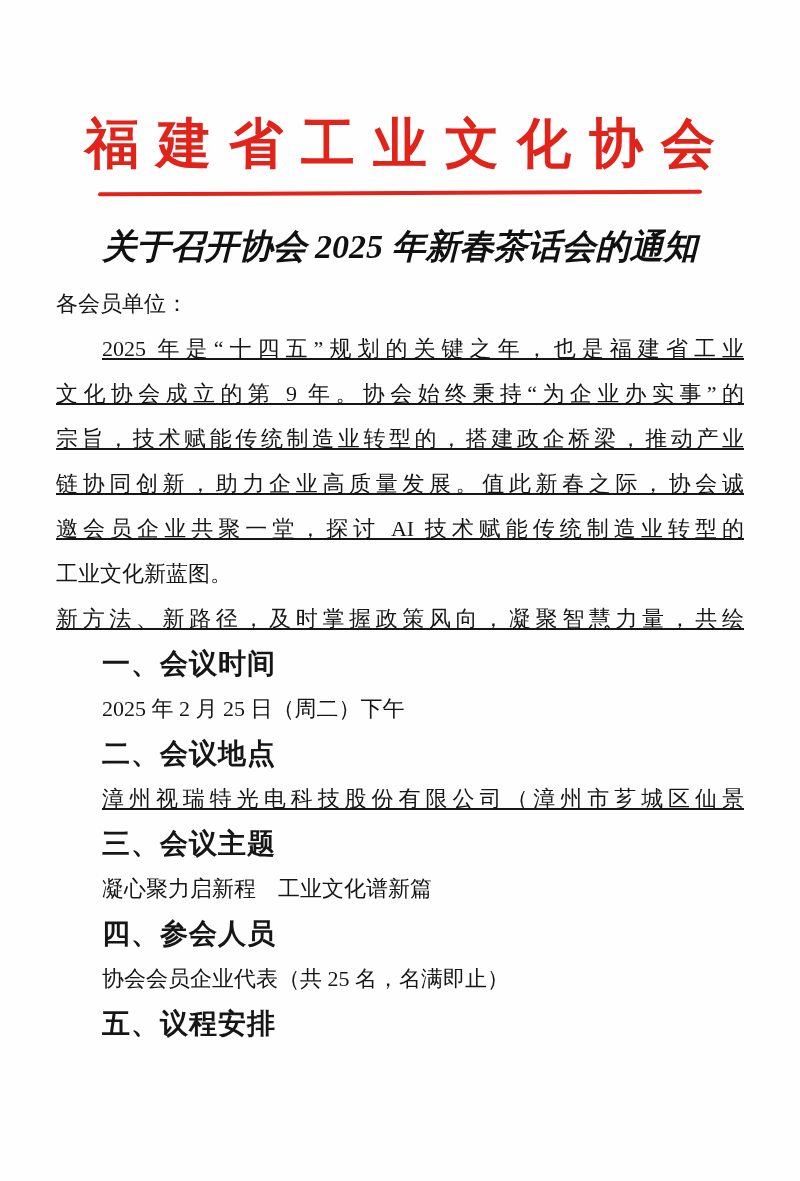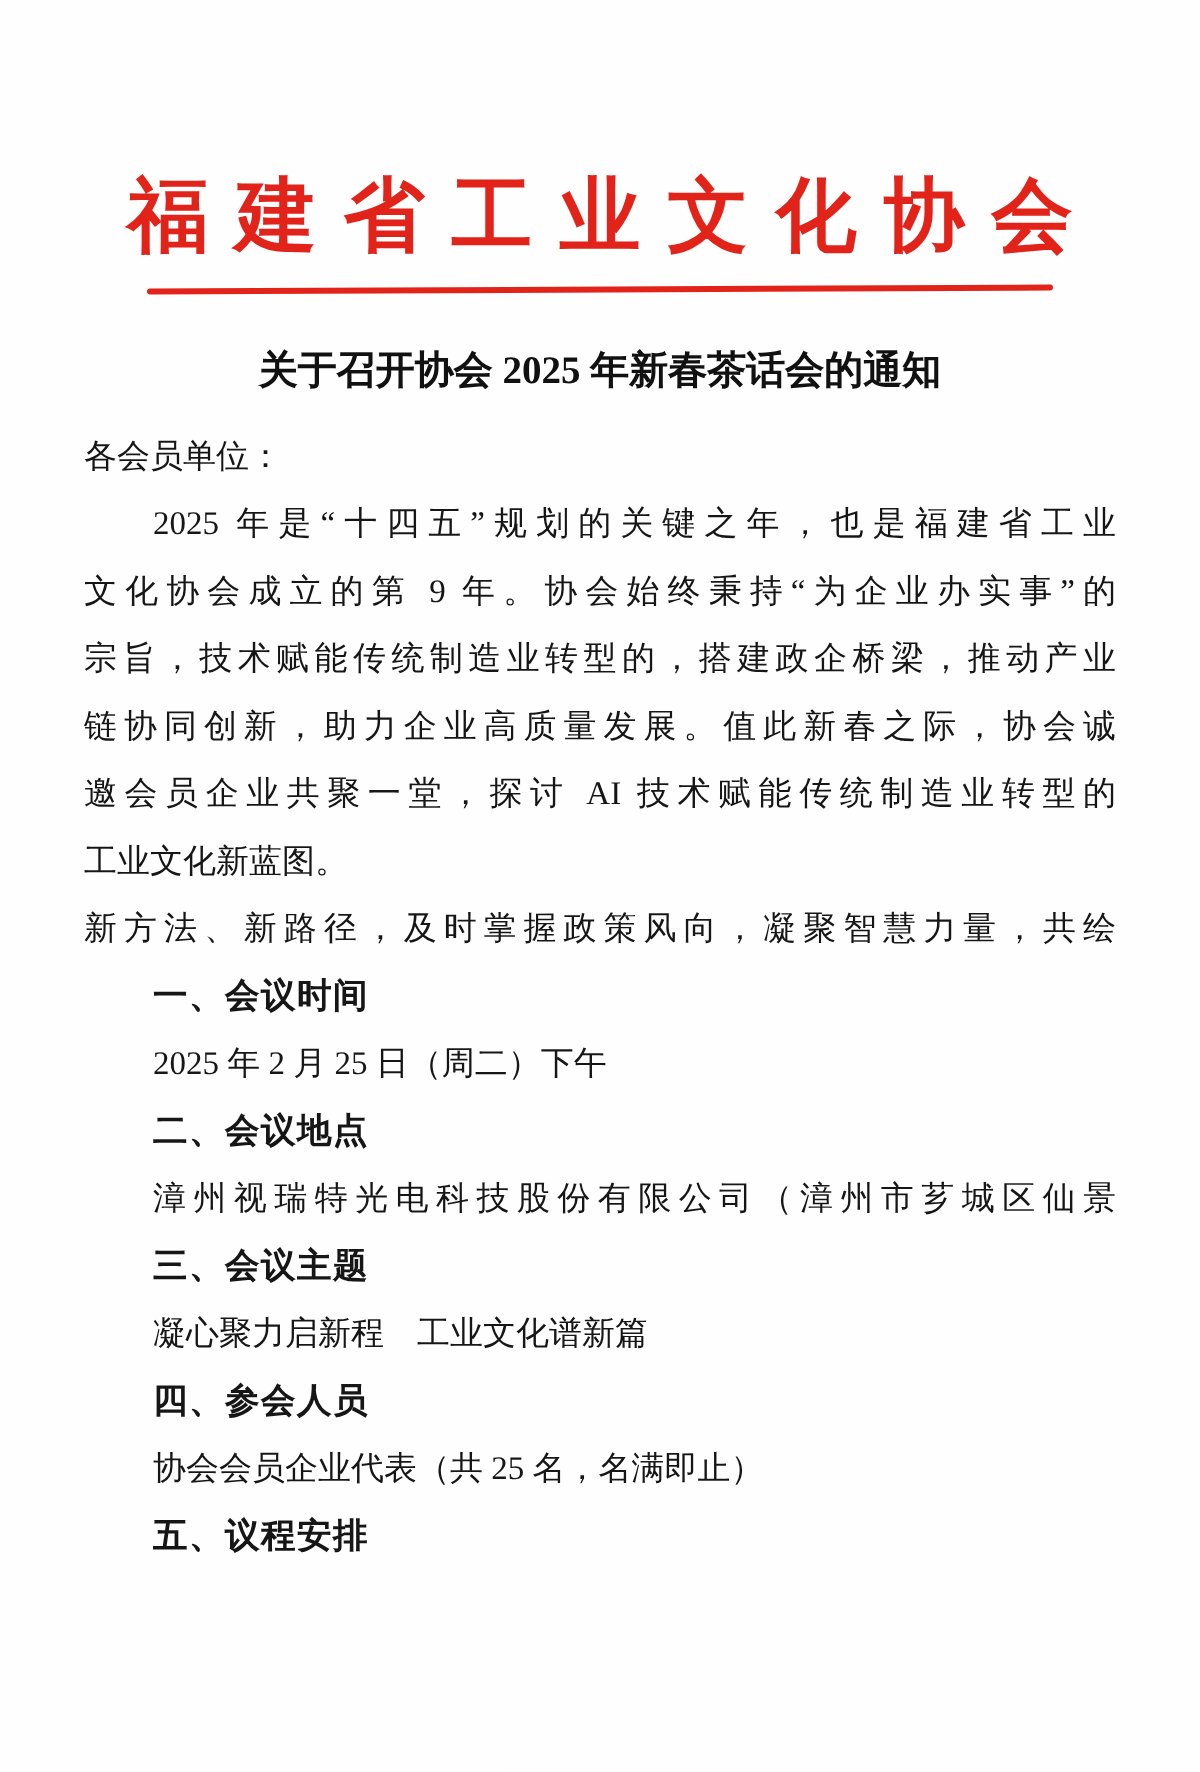"关于召开协会 2025 年新春茶话会的通知" .doc-title { font-size: 26px -> 34px; font-style: none -> italic }
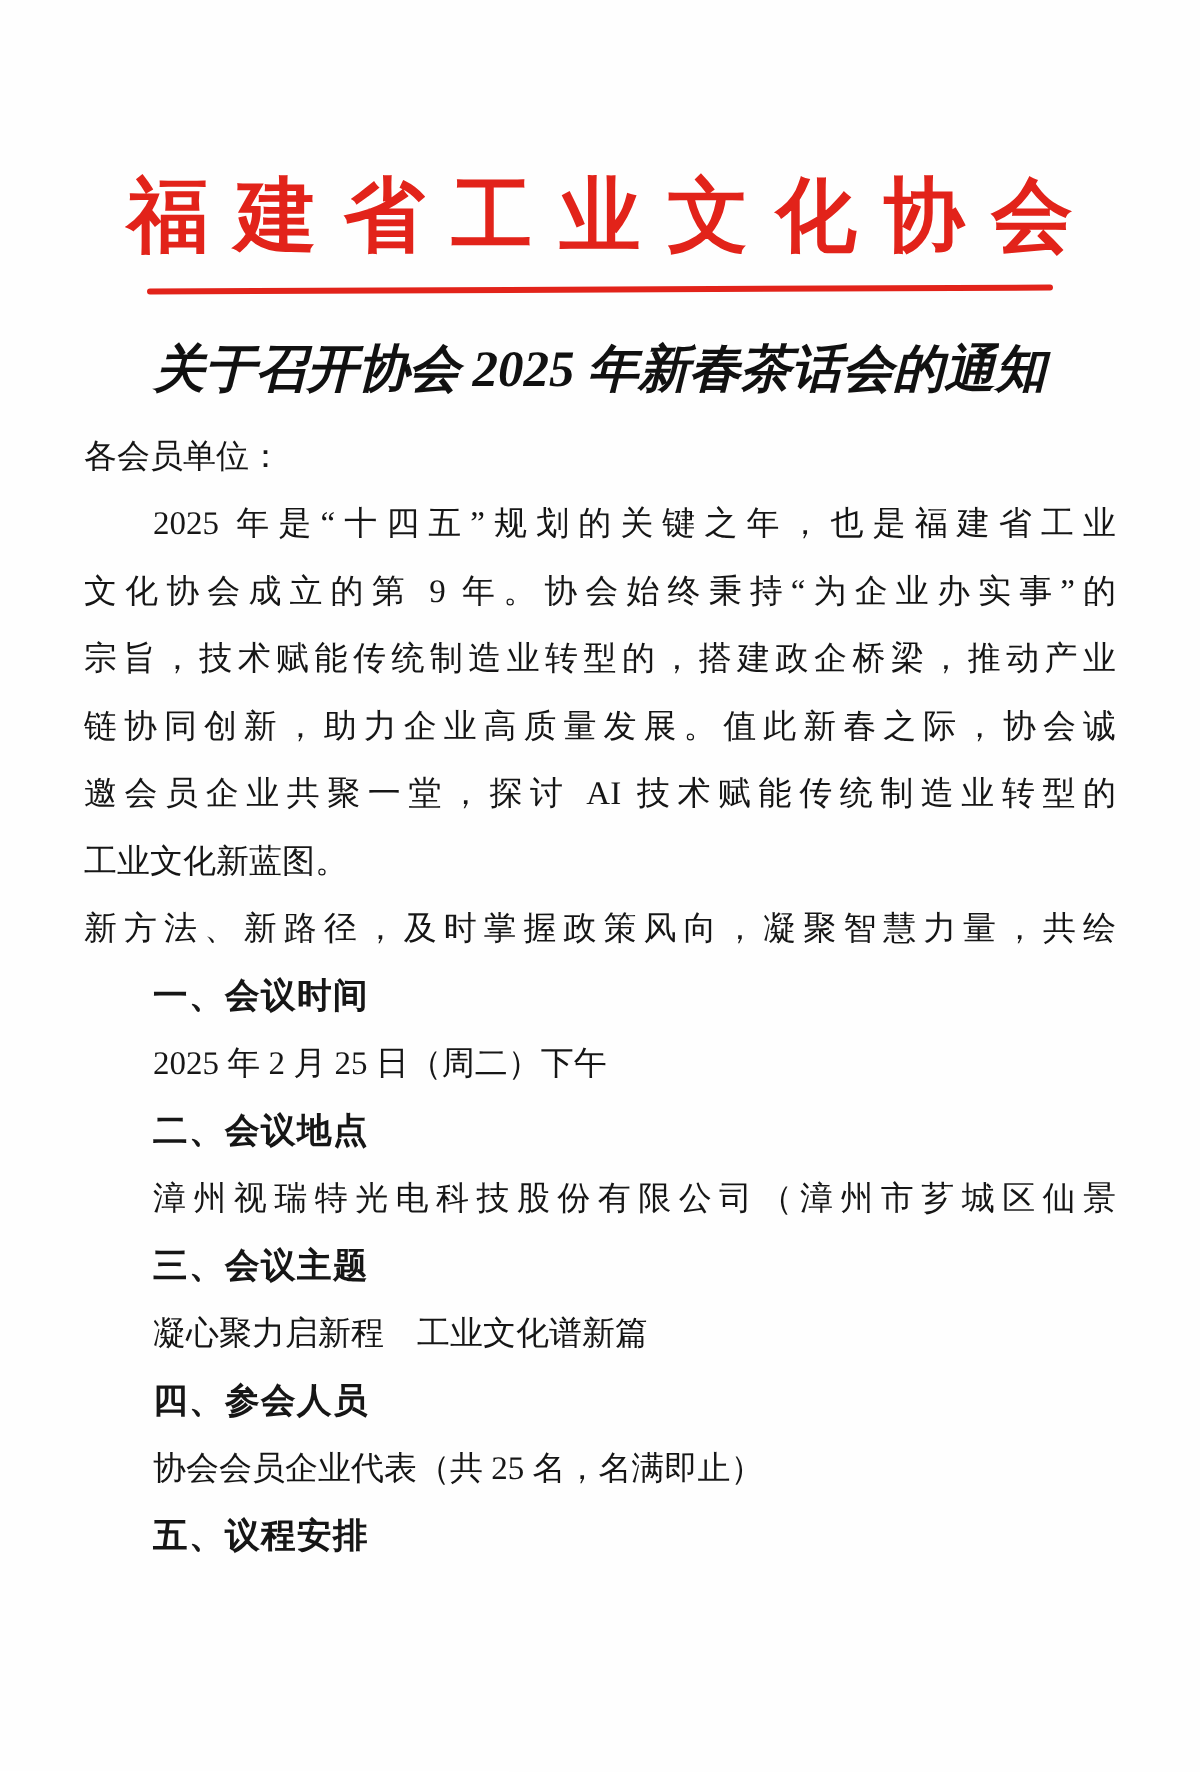"2025 年是“十四五”规划的关键之年，也是福建省工业" .fill { text-decoration: none -> underline }
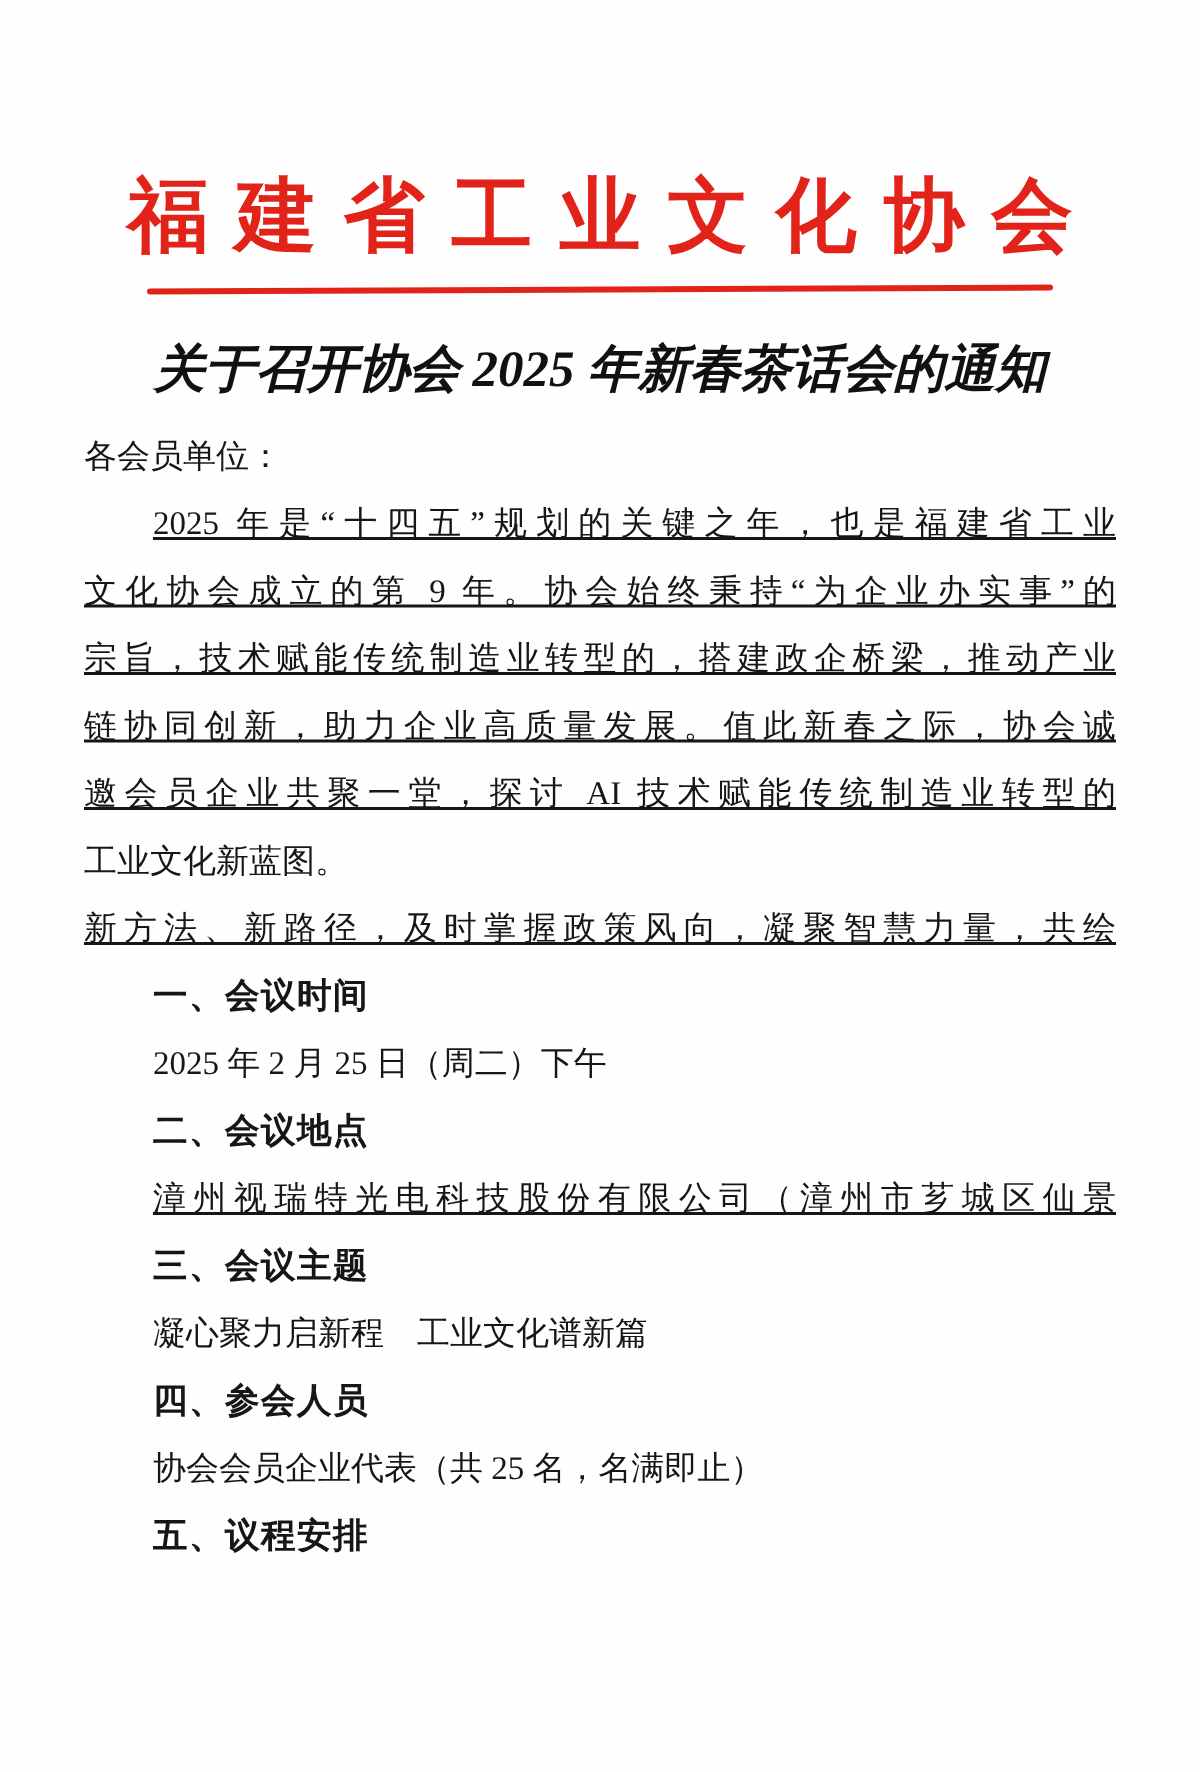"一、会议时间" .heading { font-size: 23px -> 28px }
